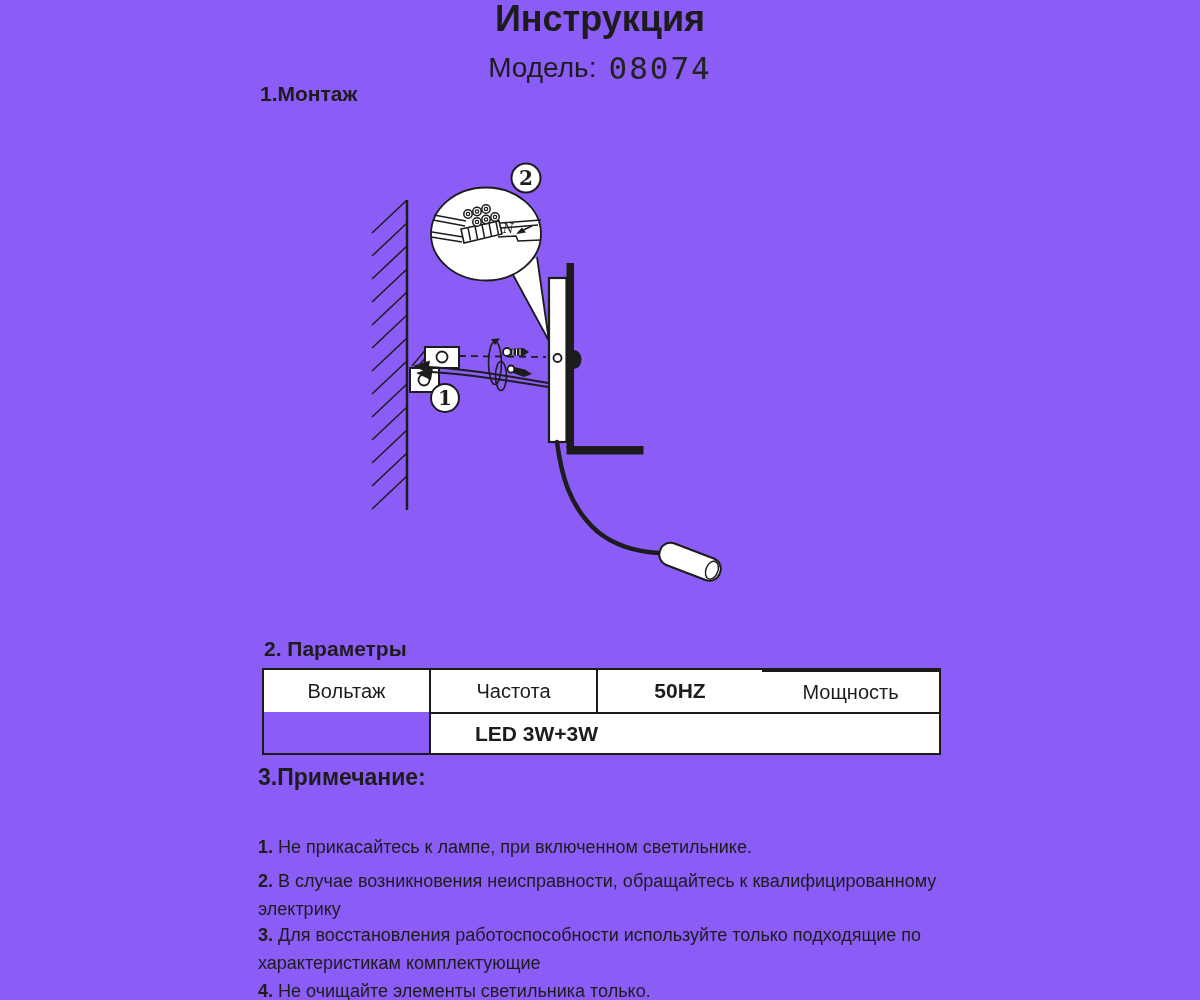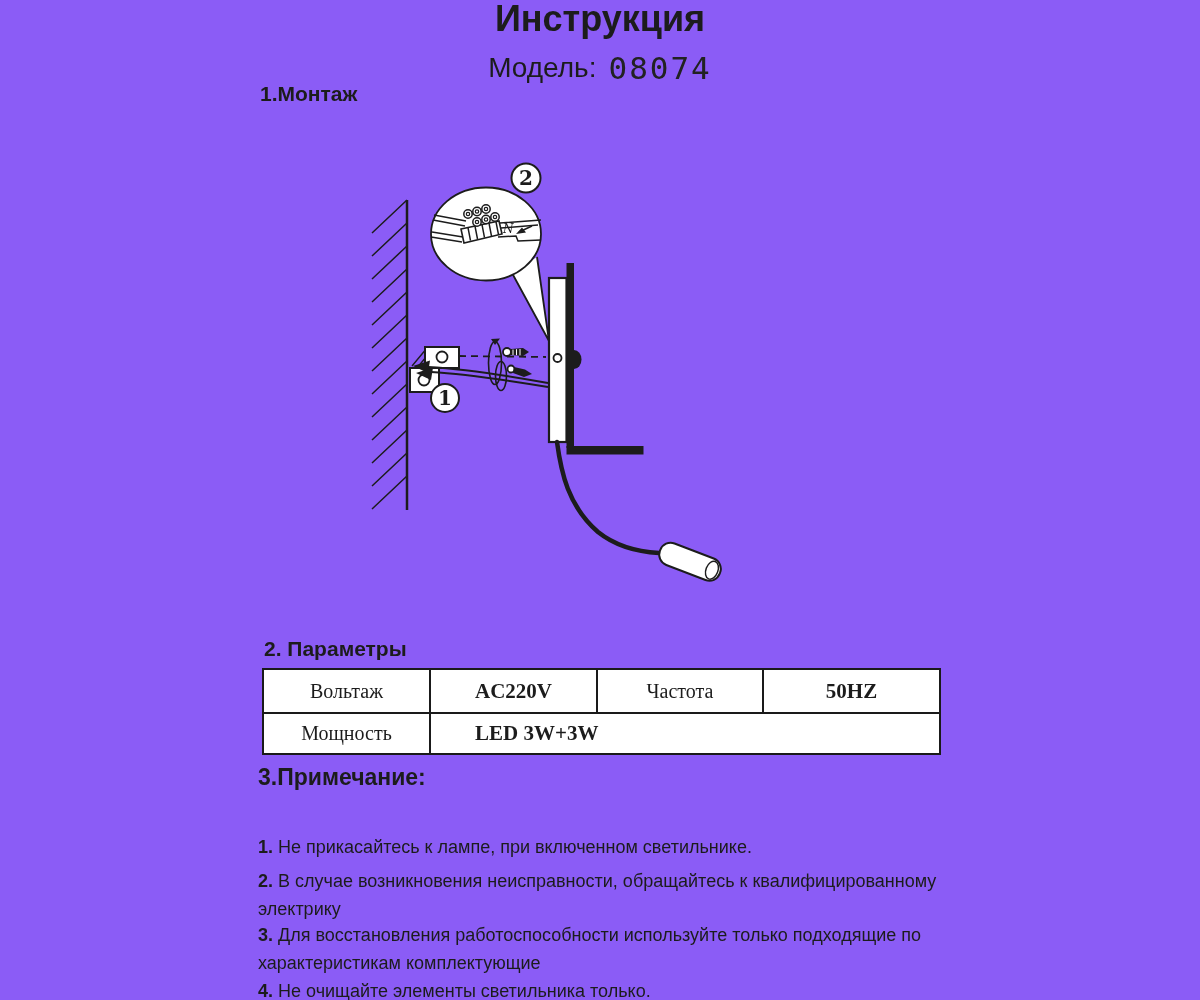"Вольтаж" .spec-table { font-family: Liberation Serif, serif -> none }
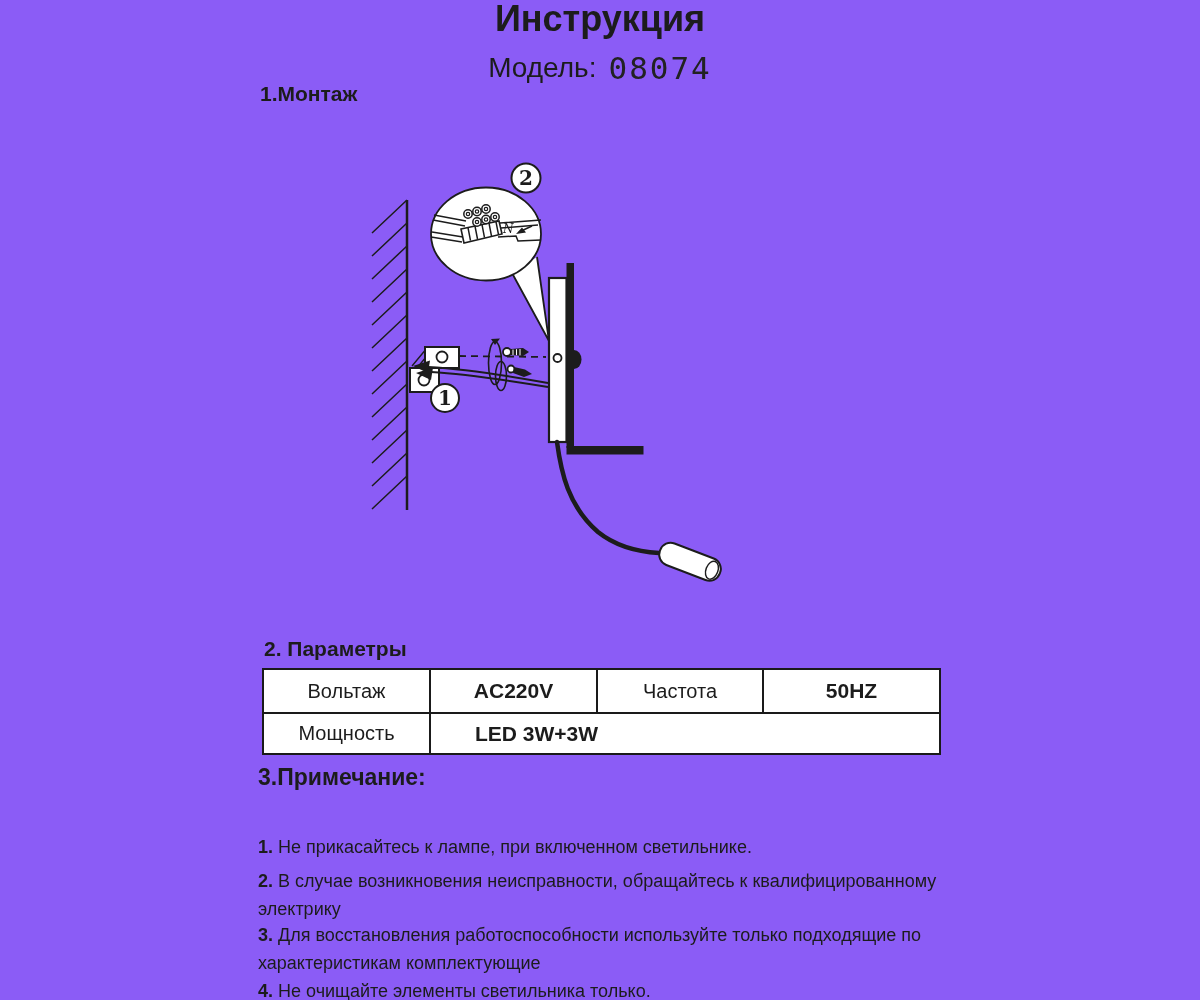"AC220V" div.cell { html: <div>AC220V</div> -> none }
